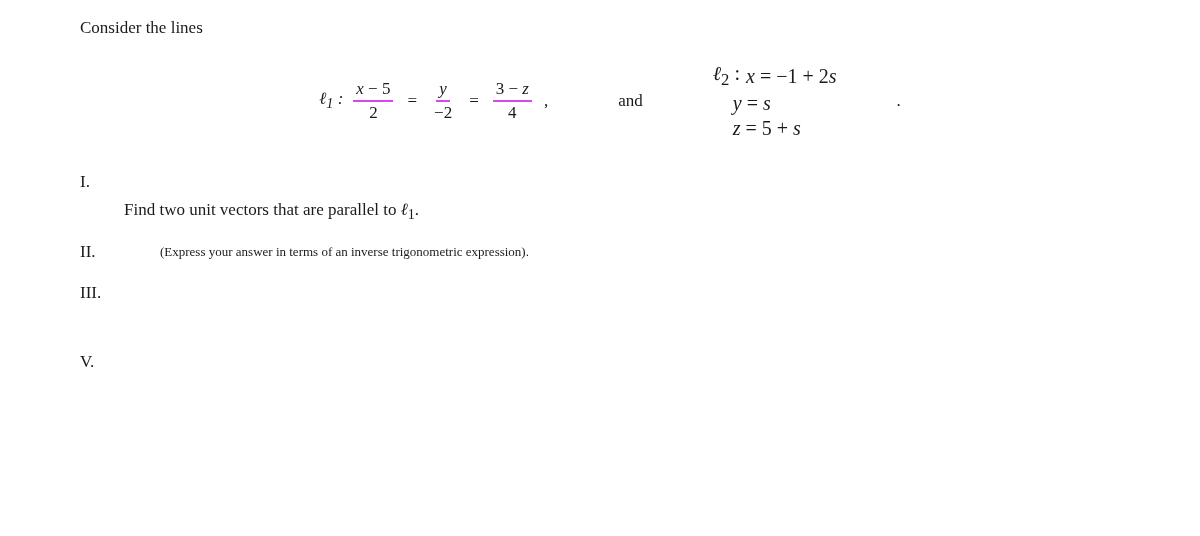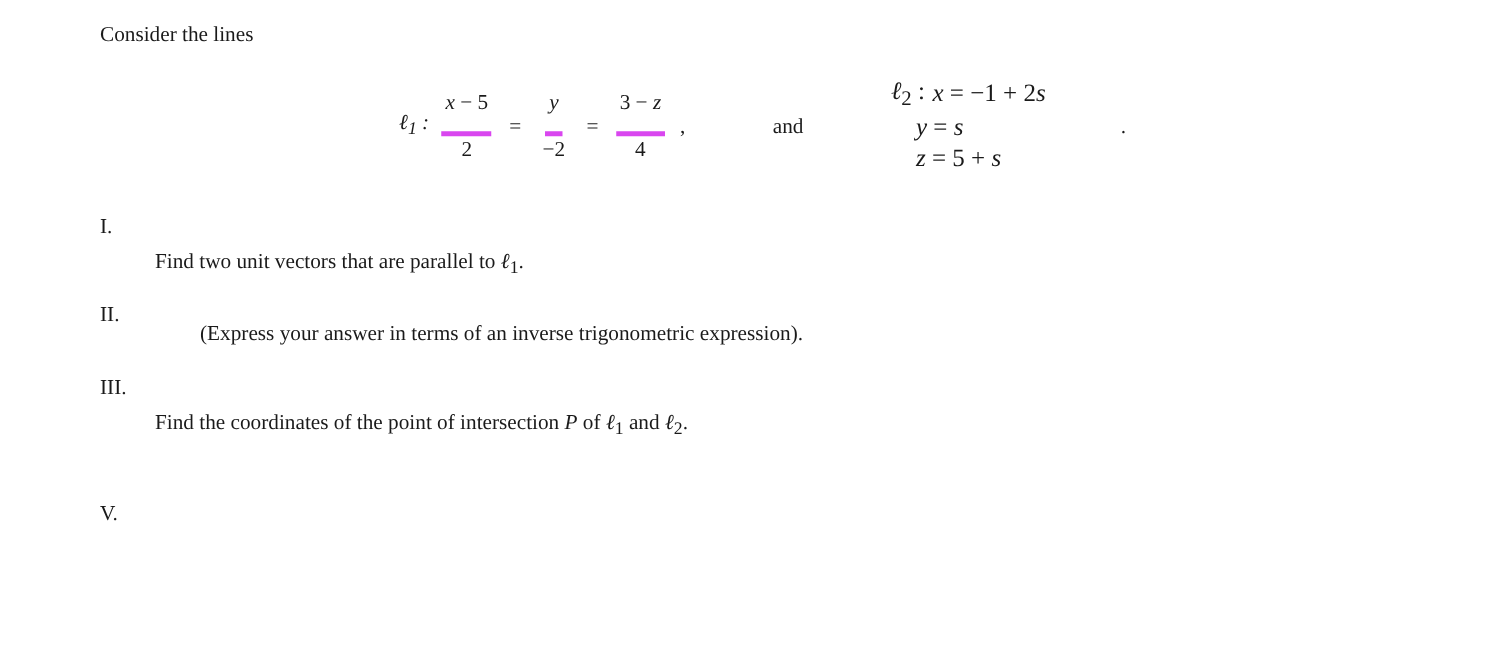"x − 5" .fraction .numerator { border-bottom: 4px solid #d946ef -> 2px solid #d946ef; padding: 0 3px 13px 3px -> 0 3px 1px 3px }
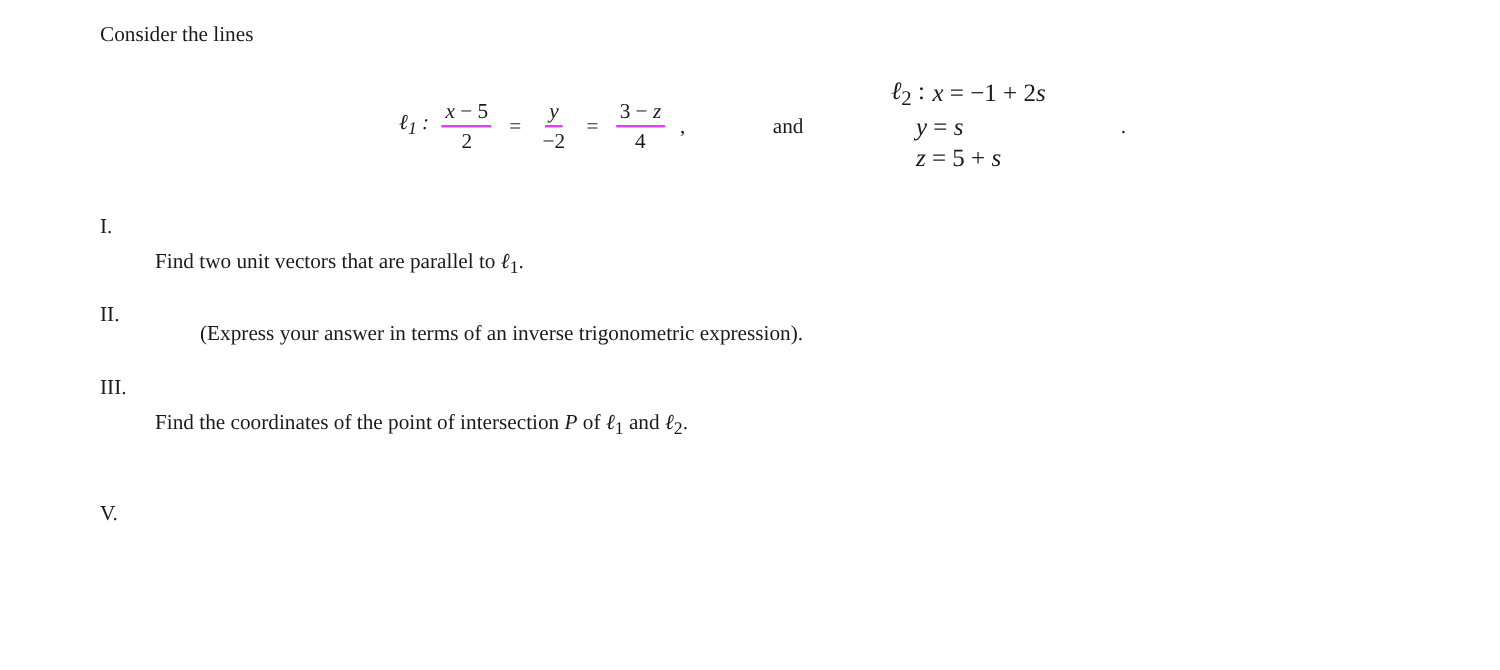"(Express your answer in terms" .problem-subtext { font-size: 17px -> 13px; margin-top: 11px -> 0px }
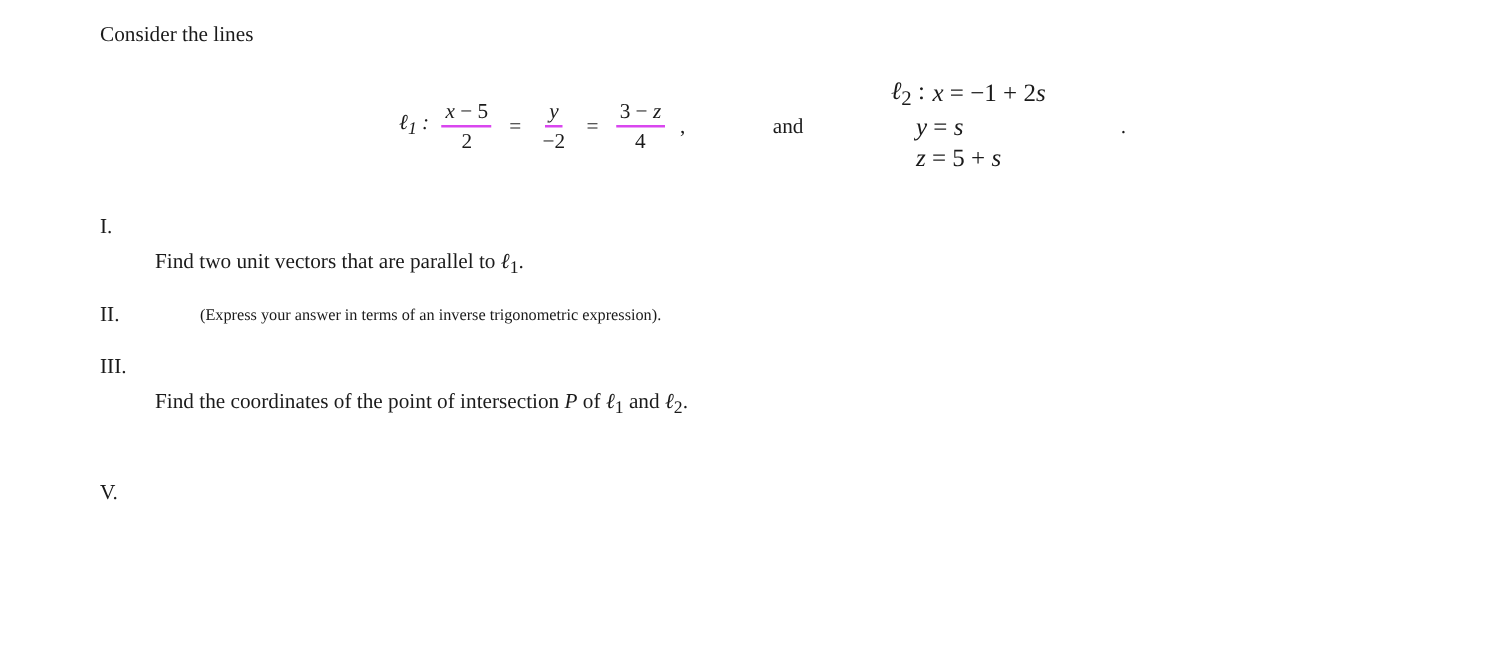"Find the coordinates of the" span.problem-text { html: <span>Find the coordinates of the point of intersection <em>P</em> of <em>ℓ</em><sub>1</sub> and <em>ℓ</em><sub>2</sub>.</span> -> none }
